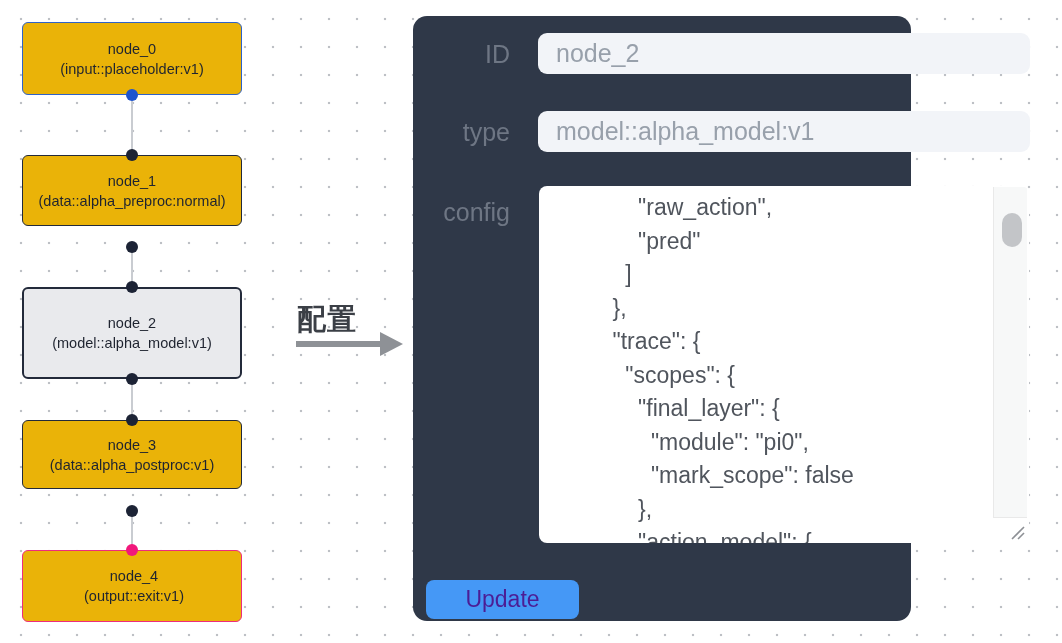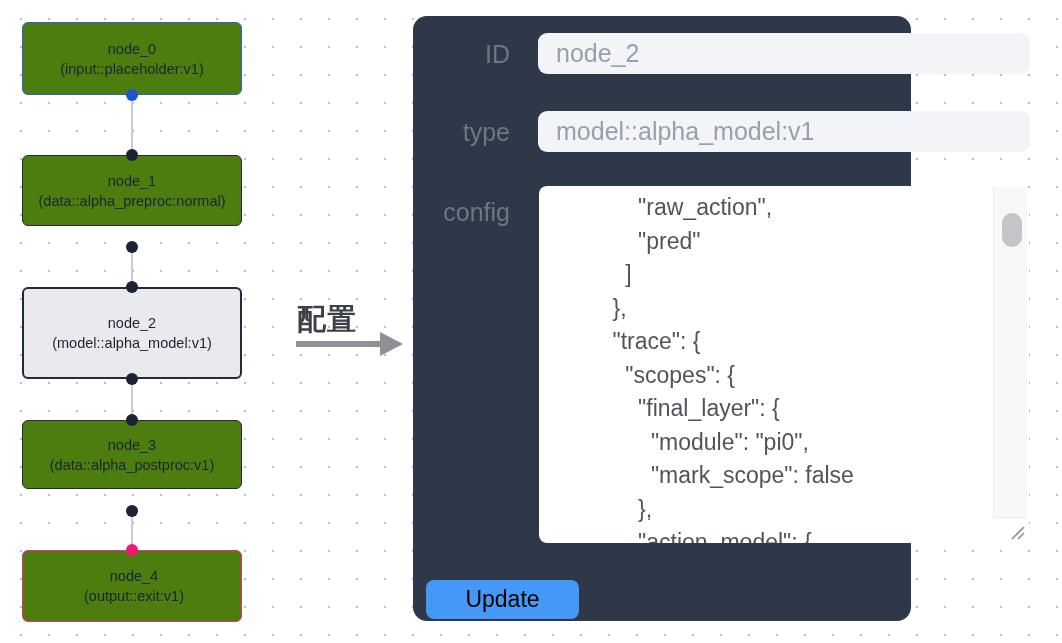"node_0" .node { background: #4d7c0f -> #eab308 }
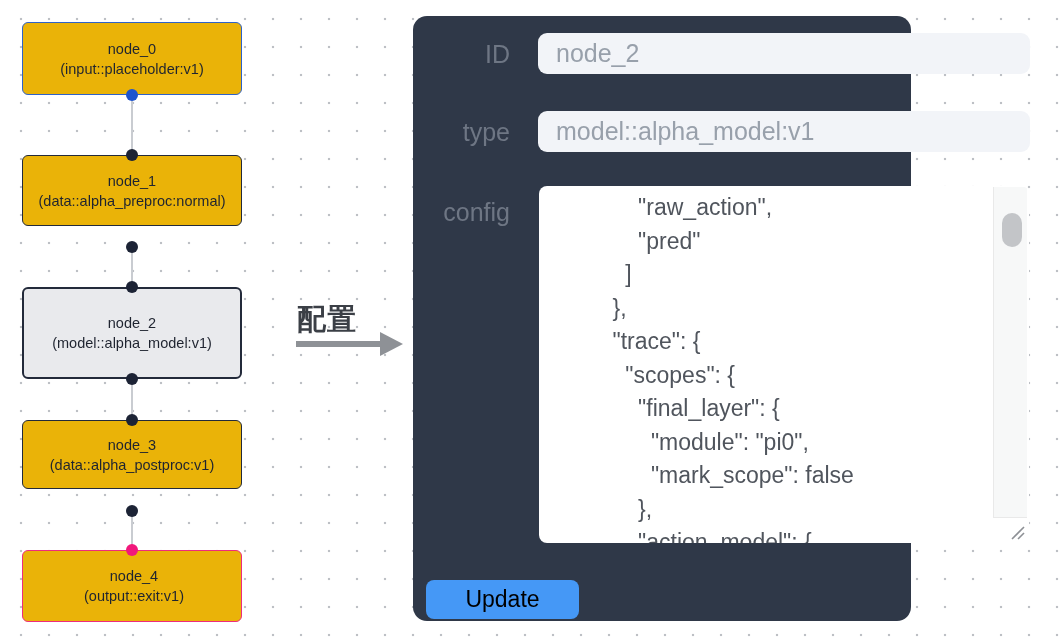"Update" .update-button { color: #000000 -> #4c1d95 }
